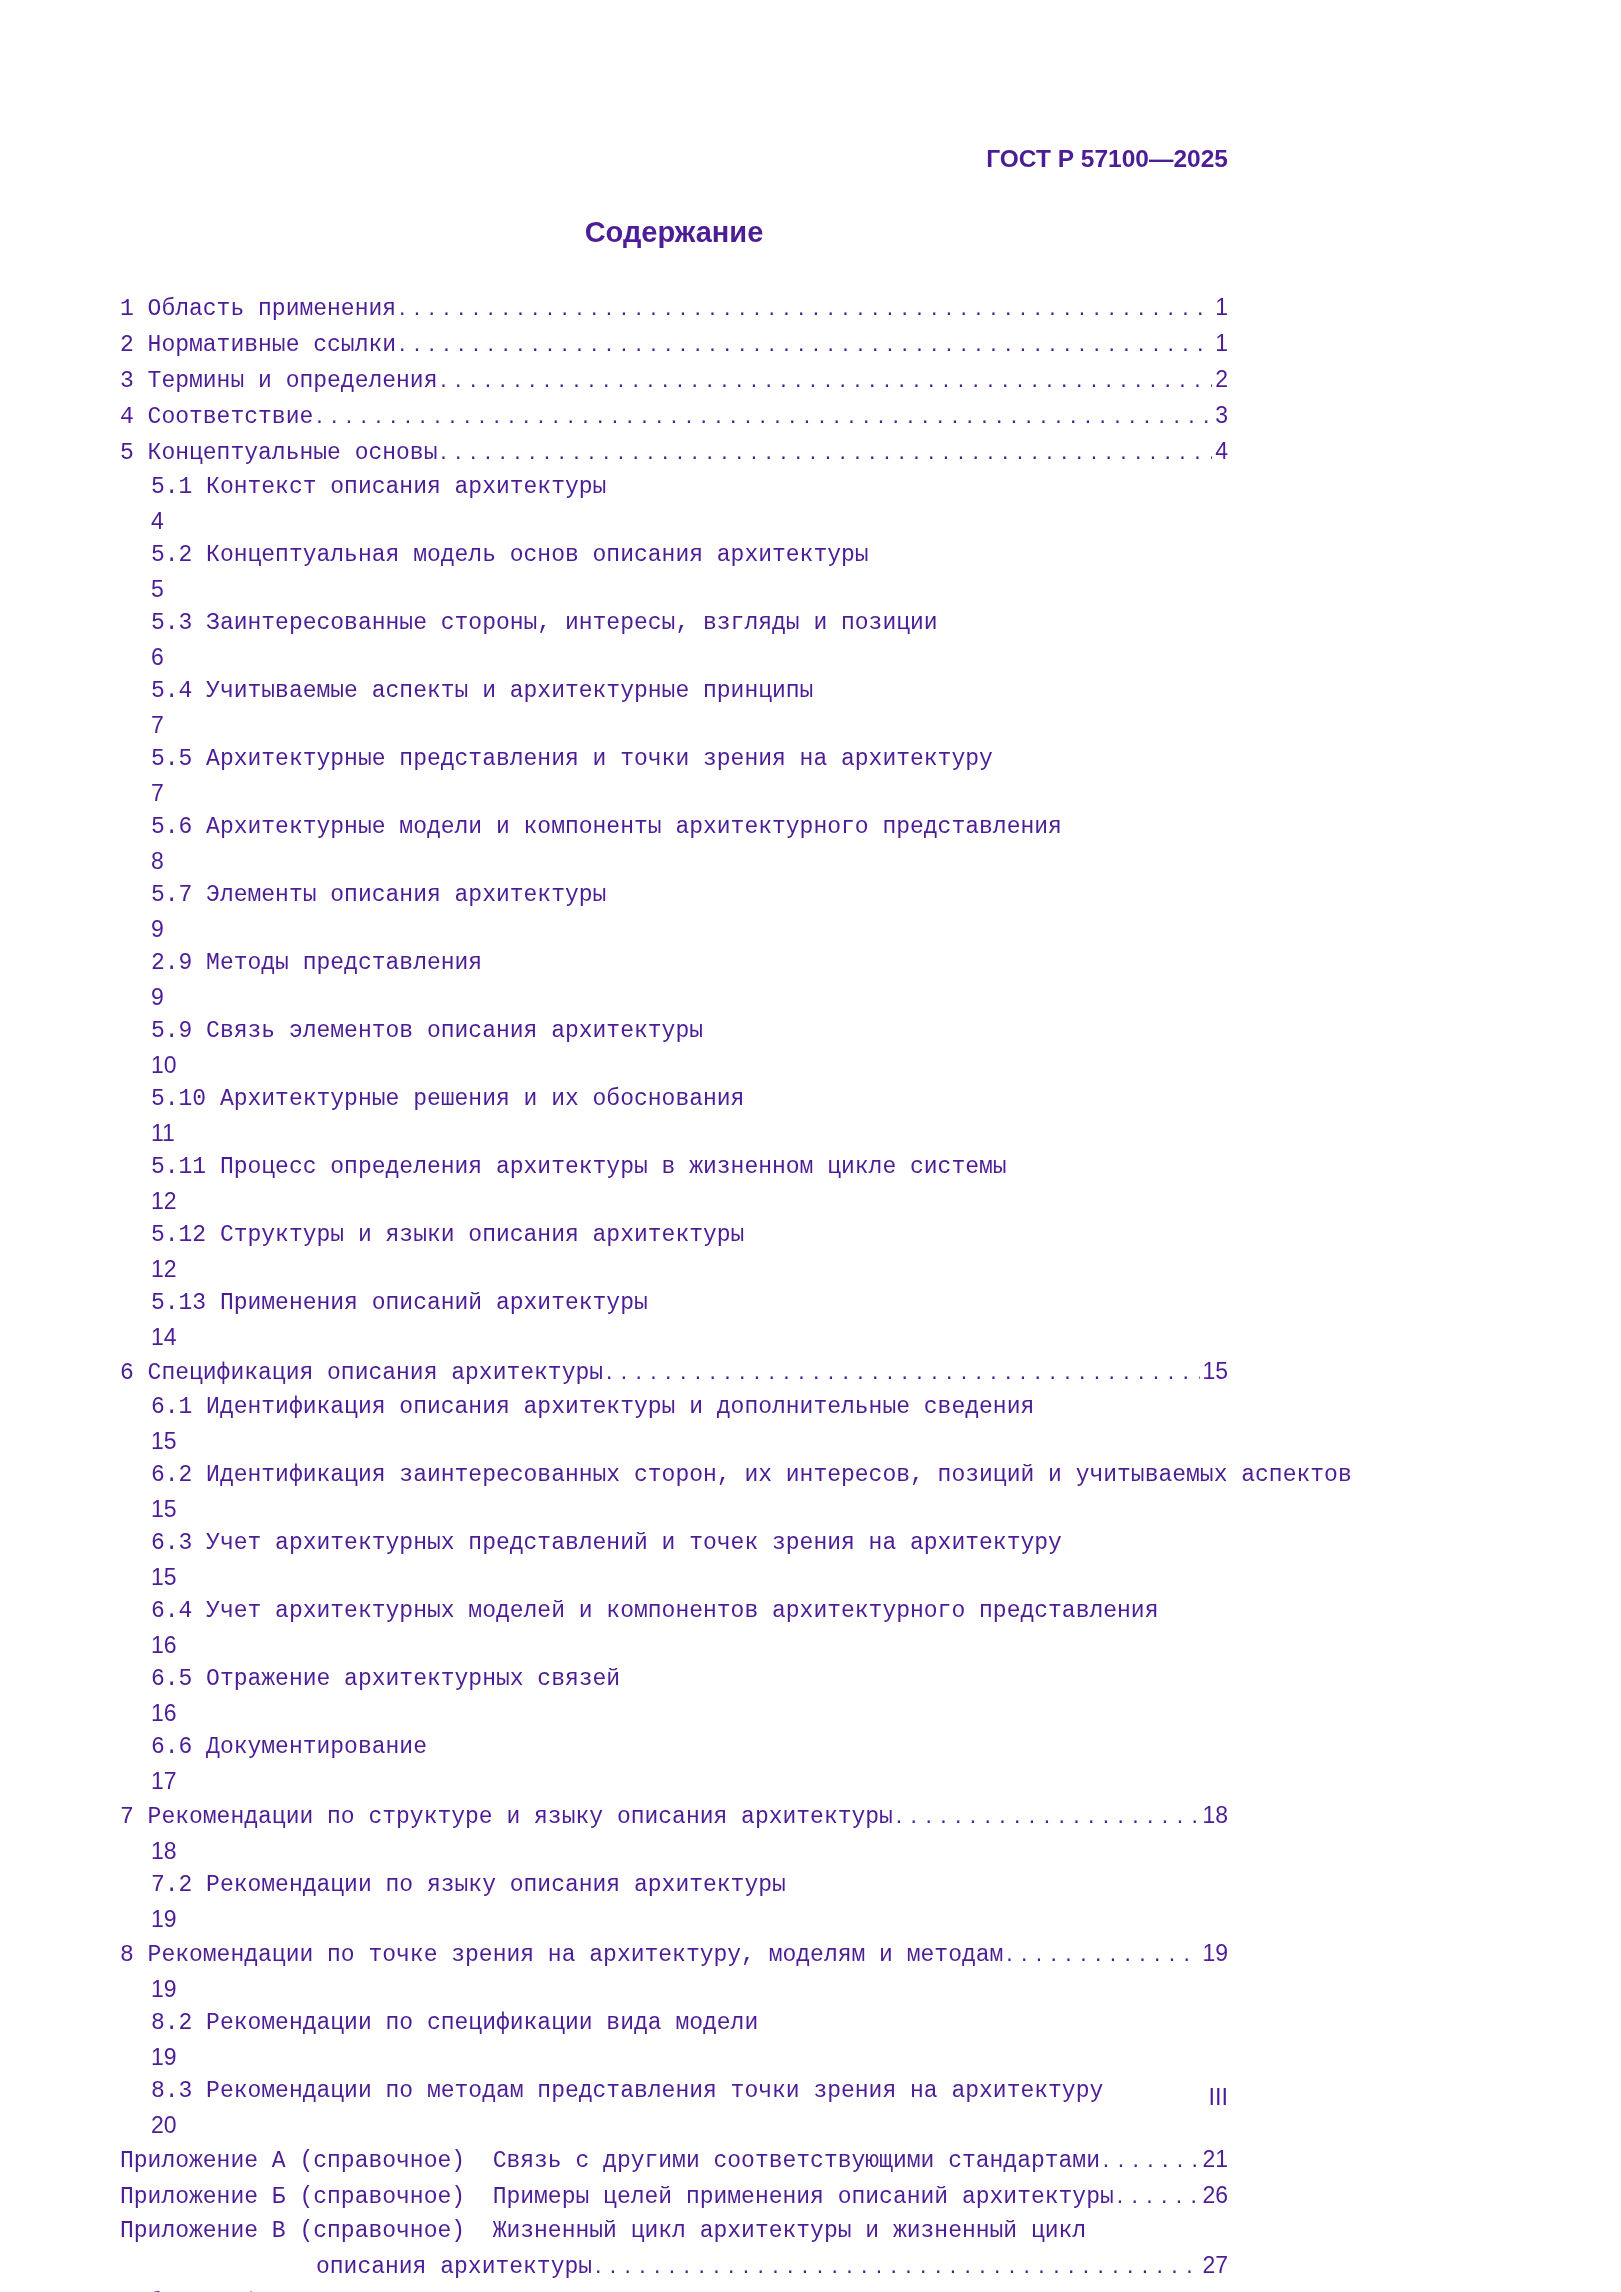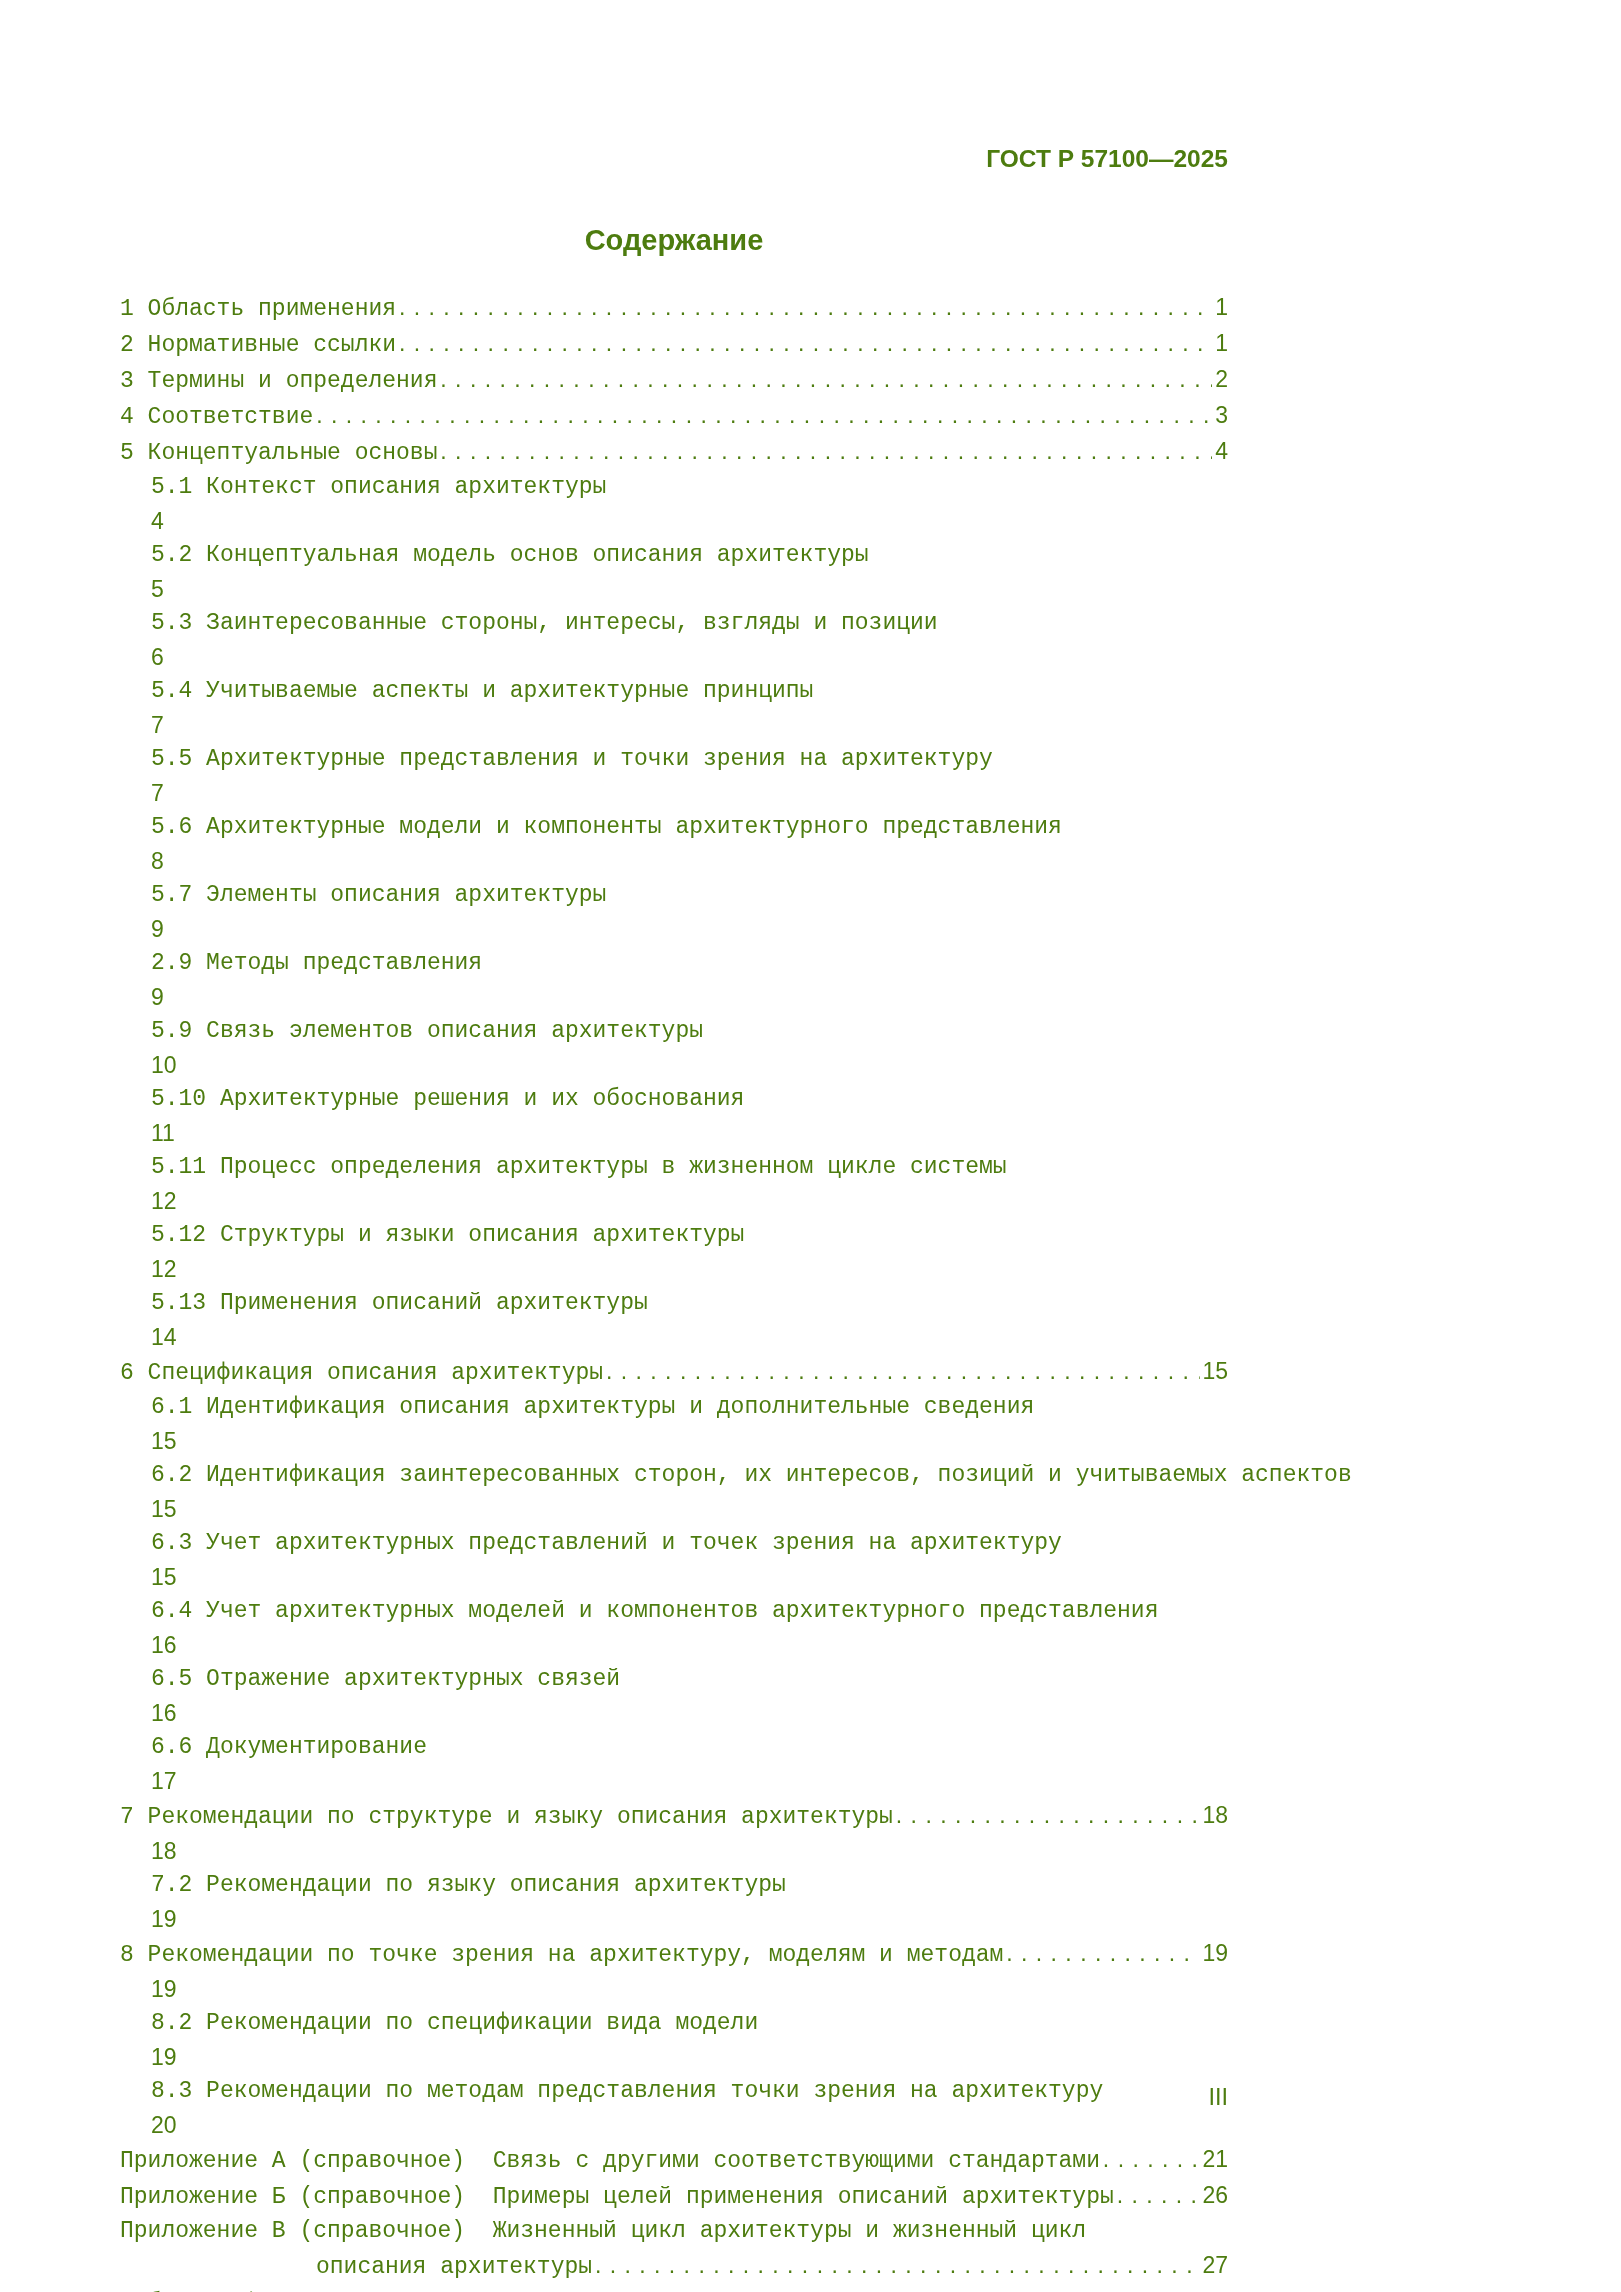"ГОСТ Р 57100—2025" .page { color: #4d7c0f -> #4c1d95 }
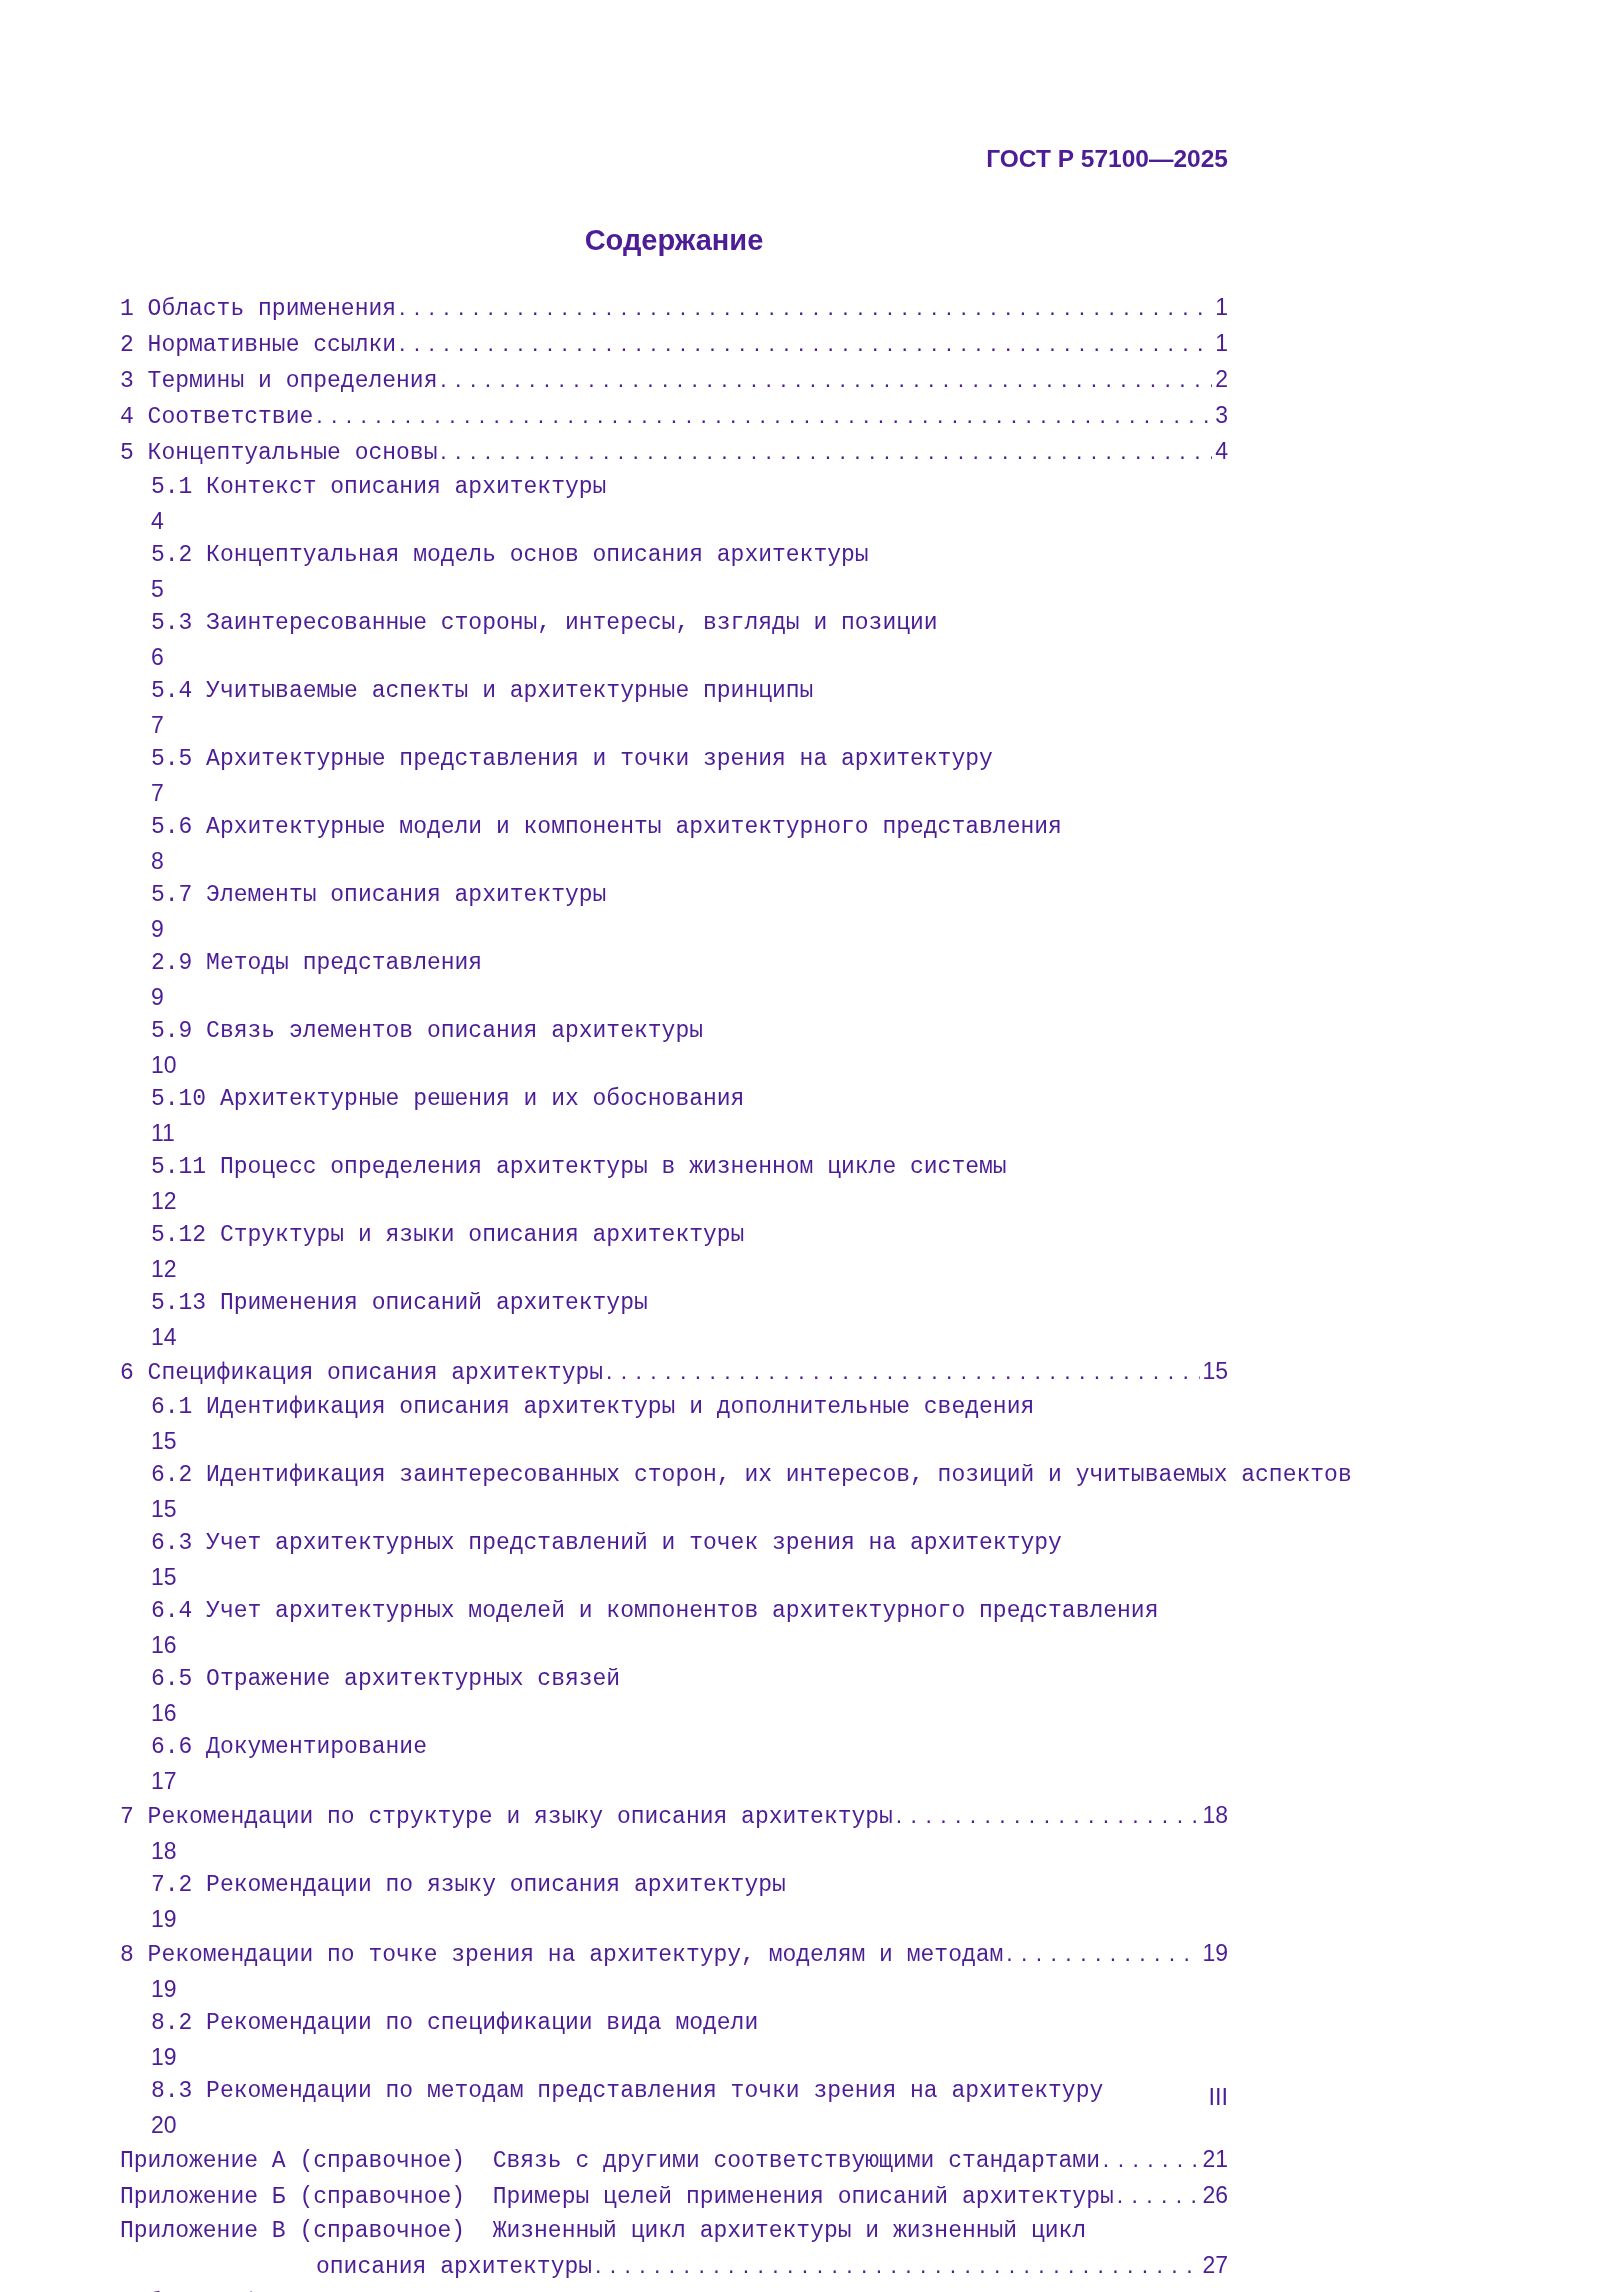"Содержание" .doc-title { margin: 8px -> 0 }
